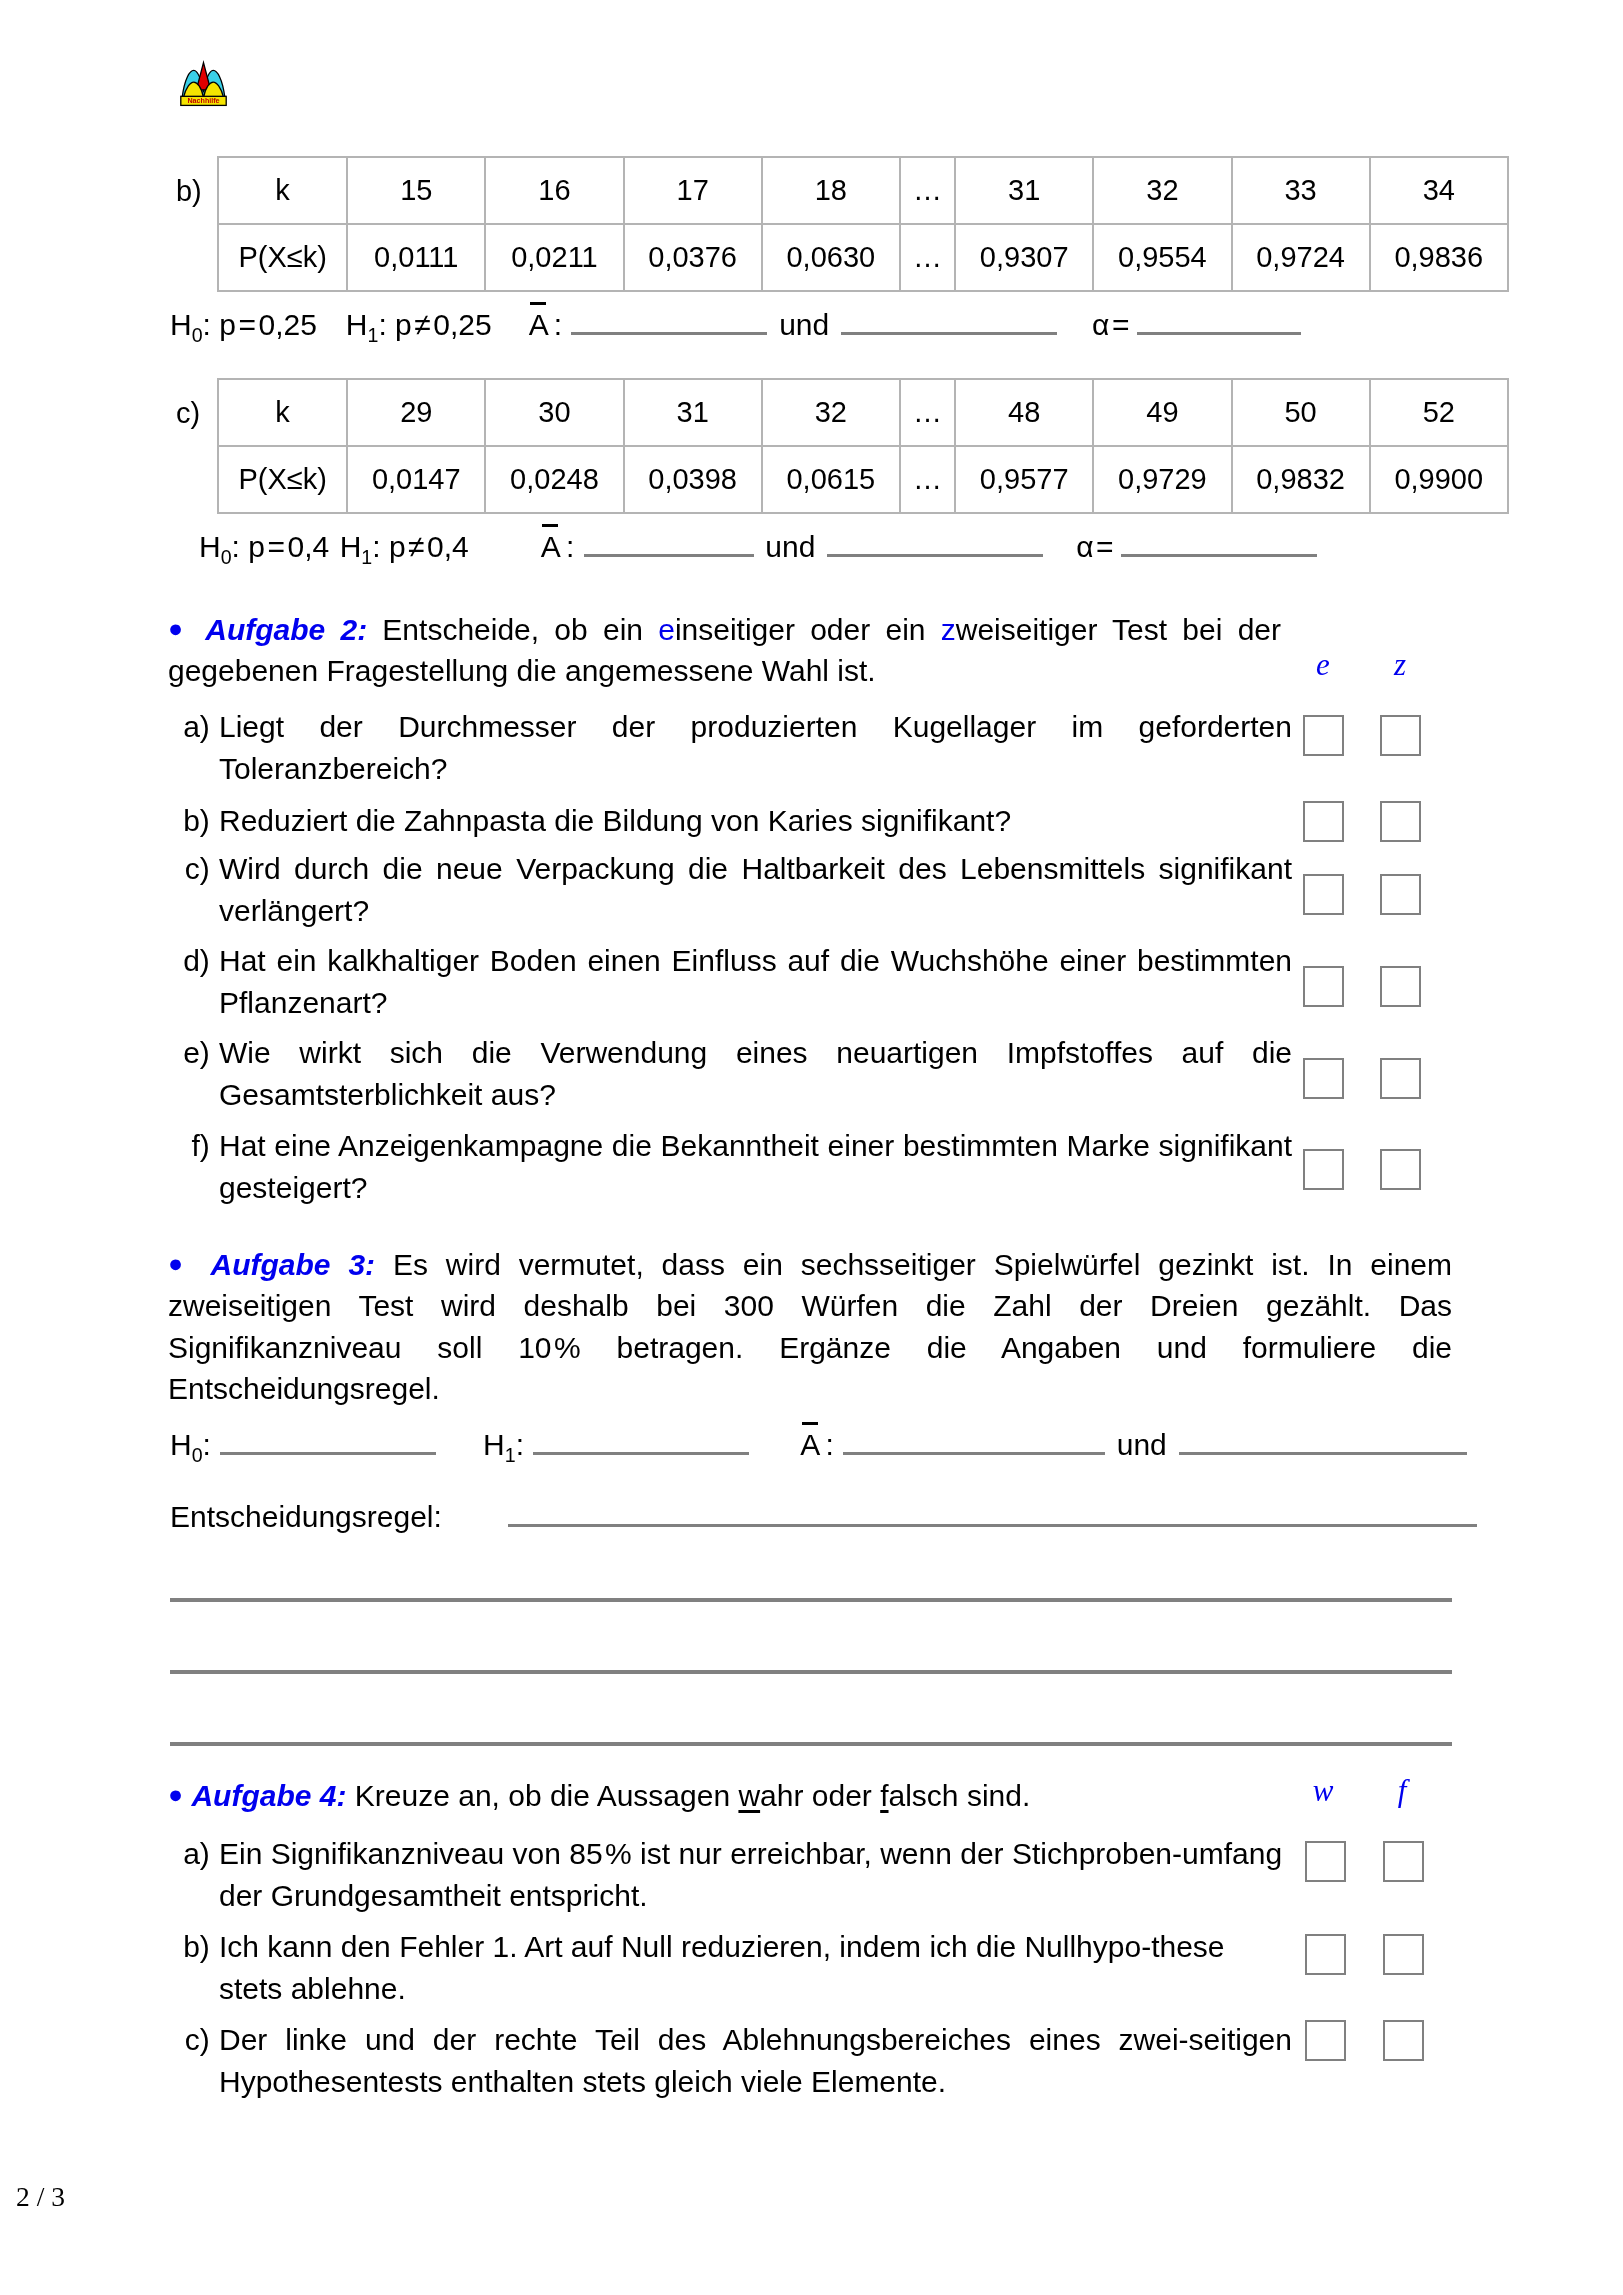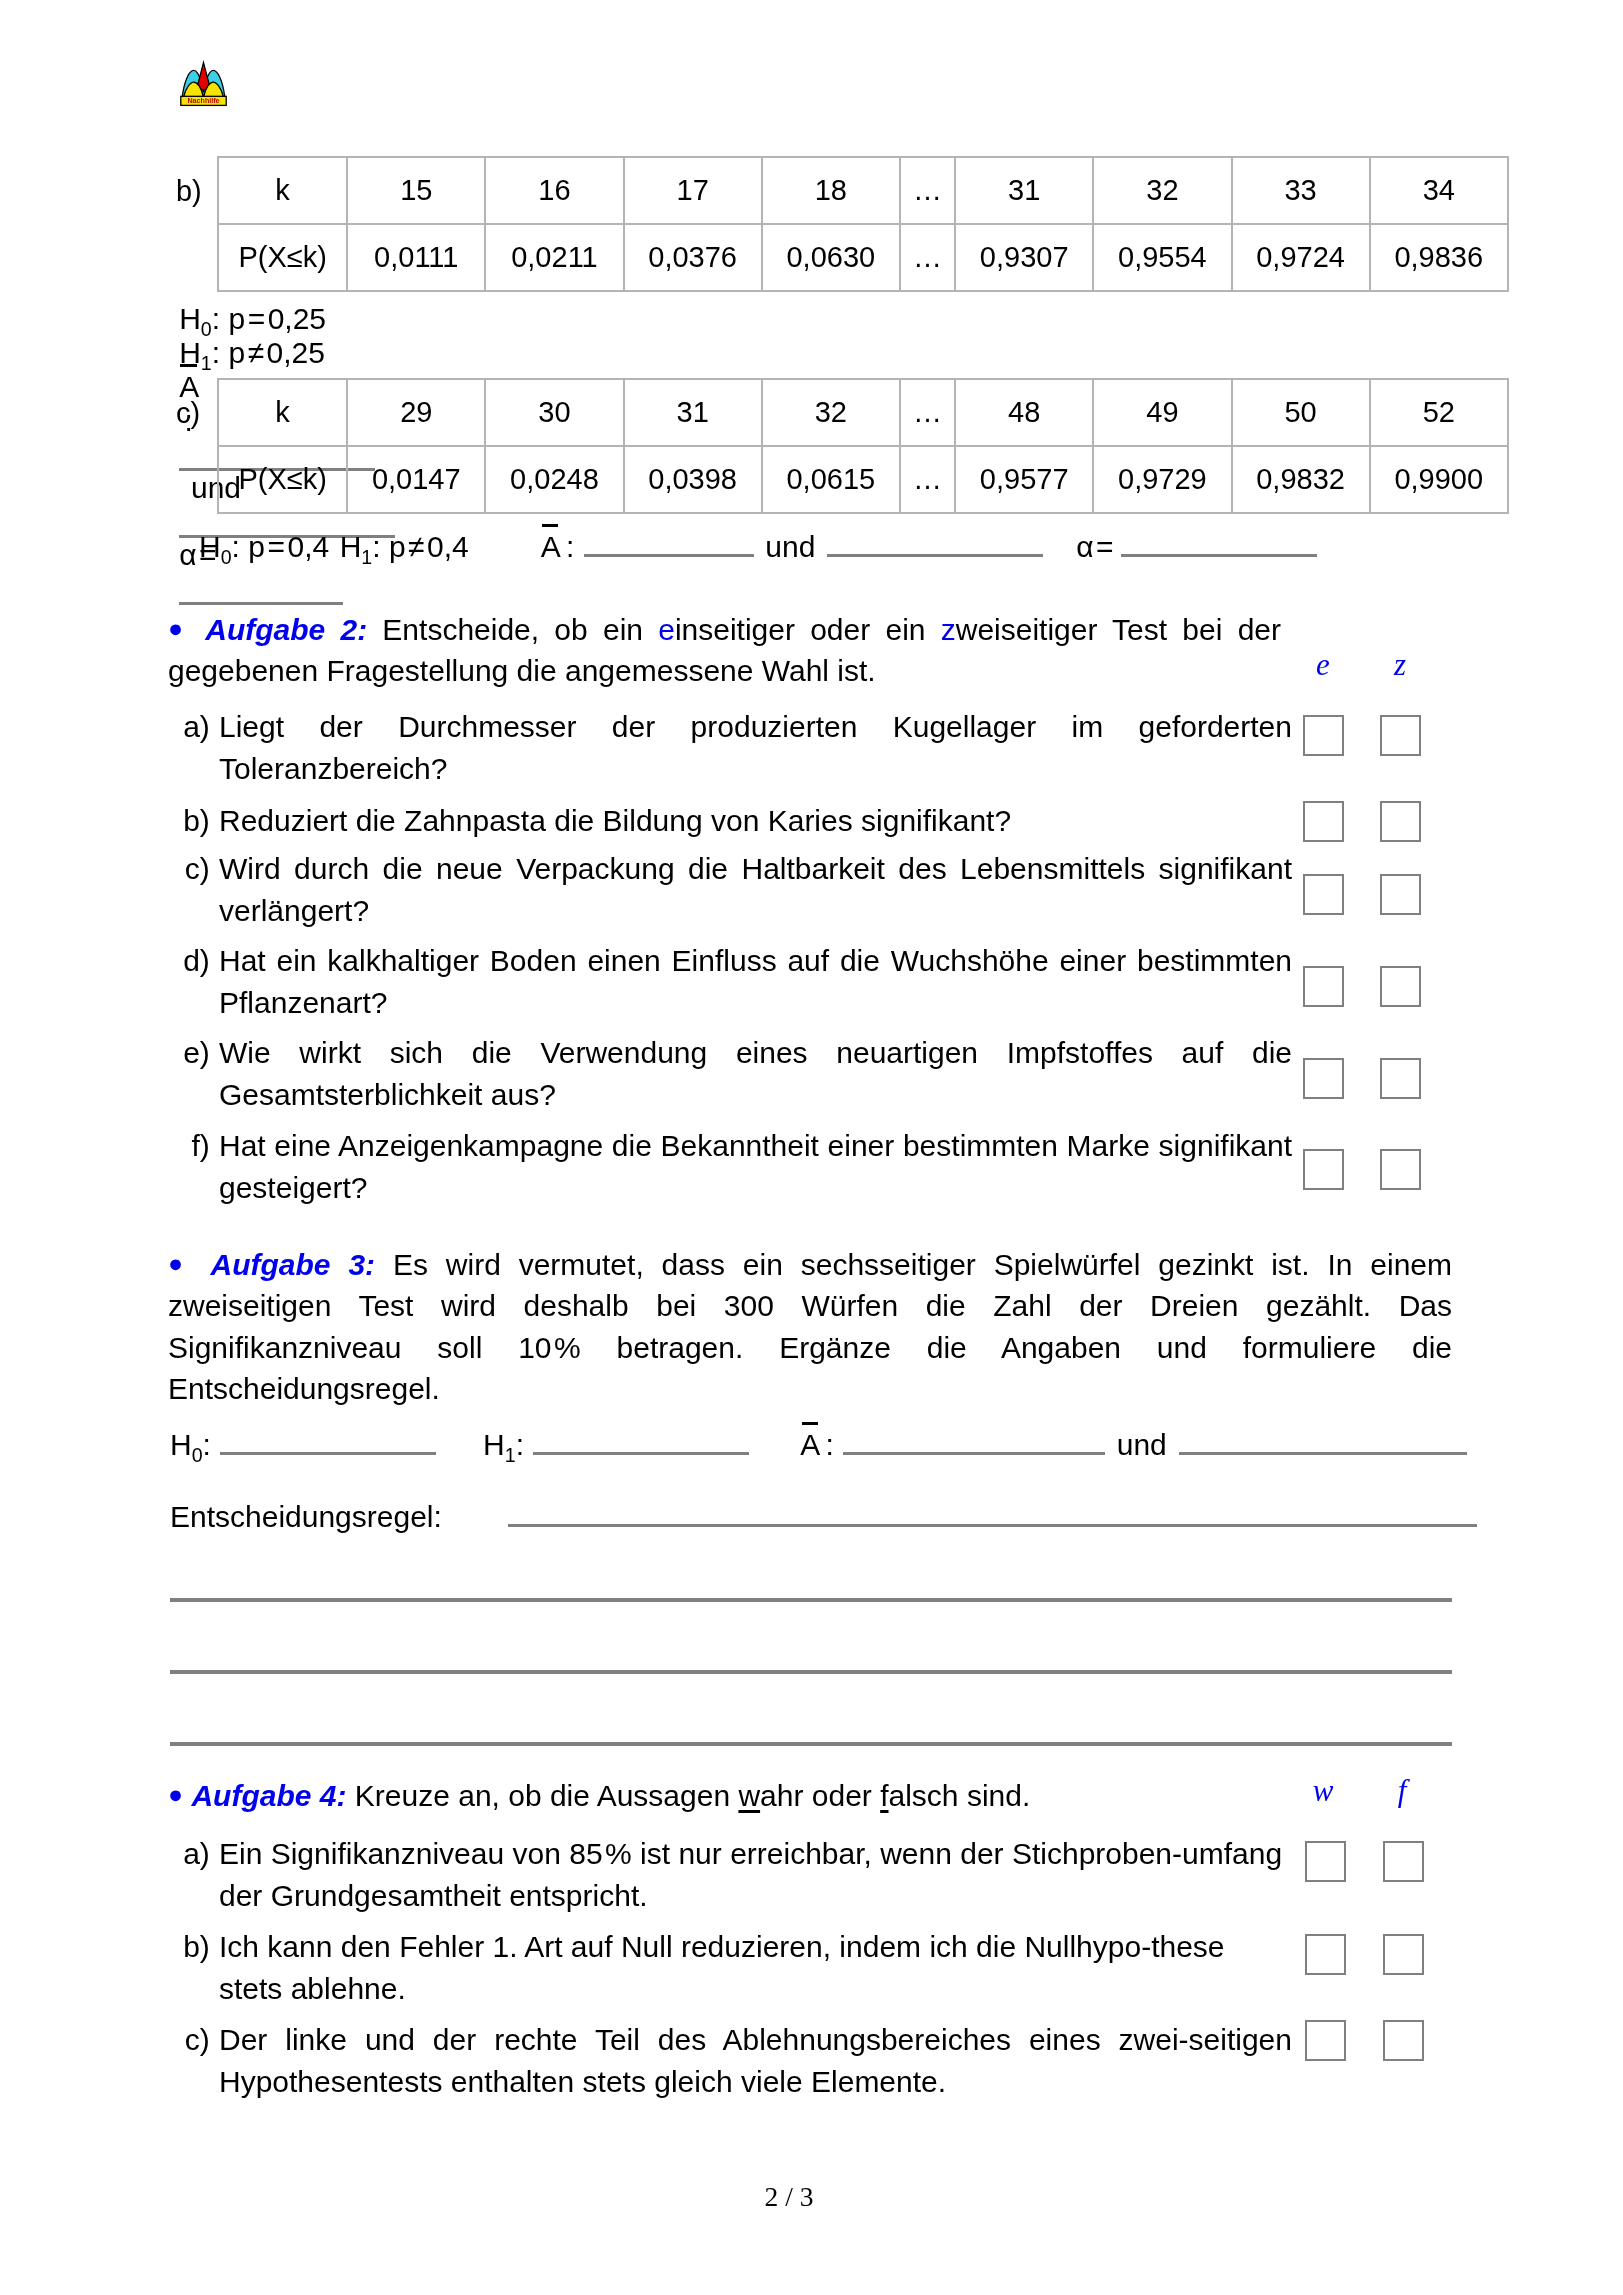"H0: p = 0,25" div.hyp-line { flex-direction: column -> none }
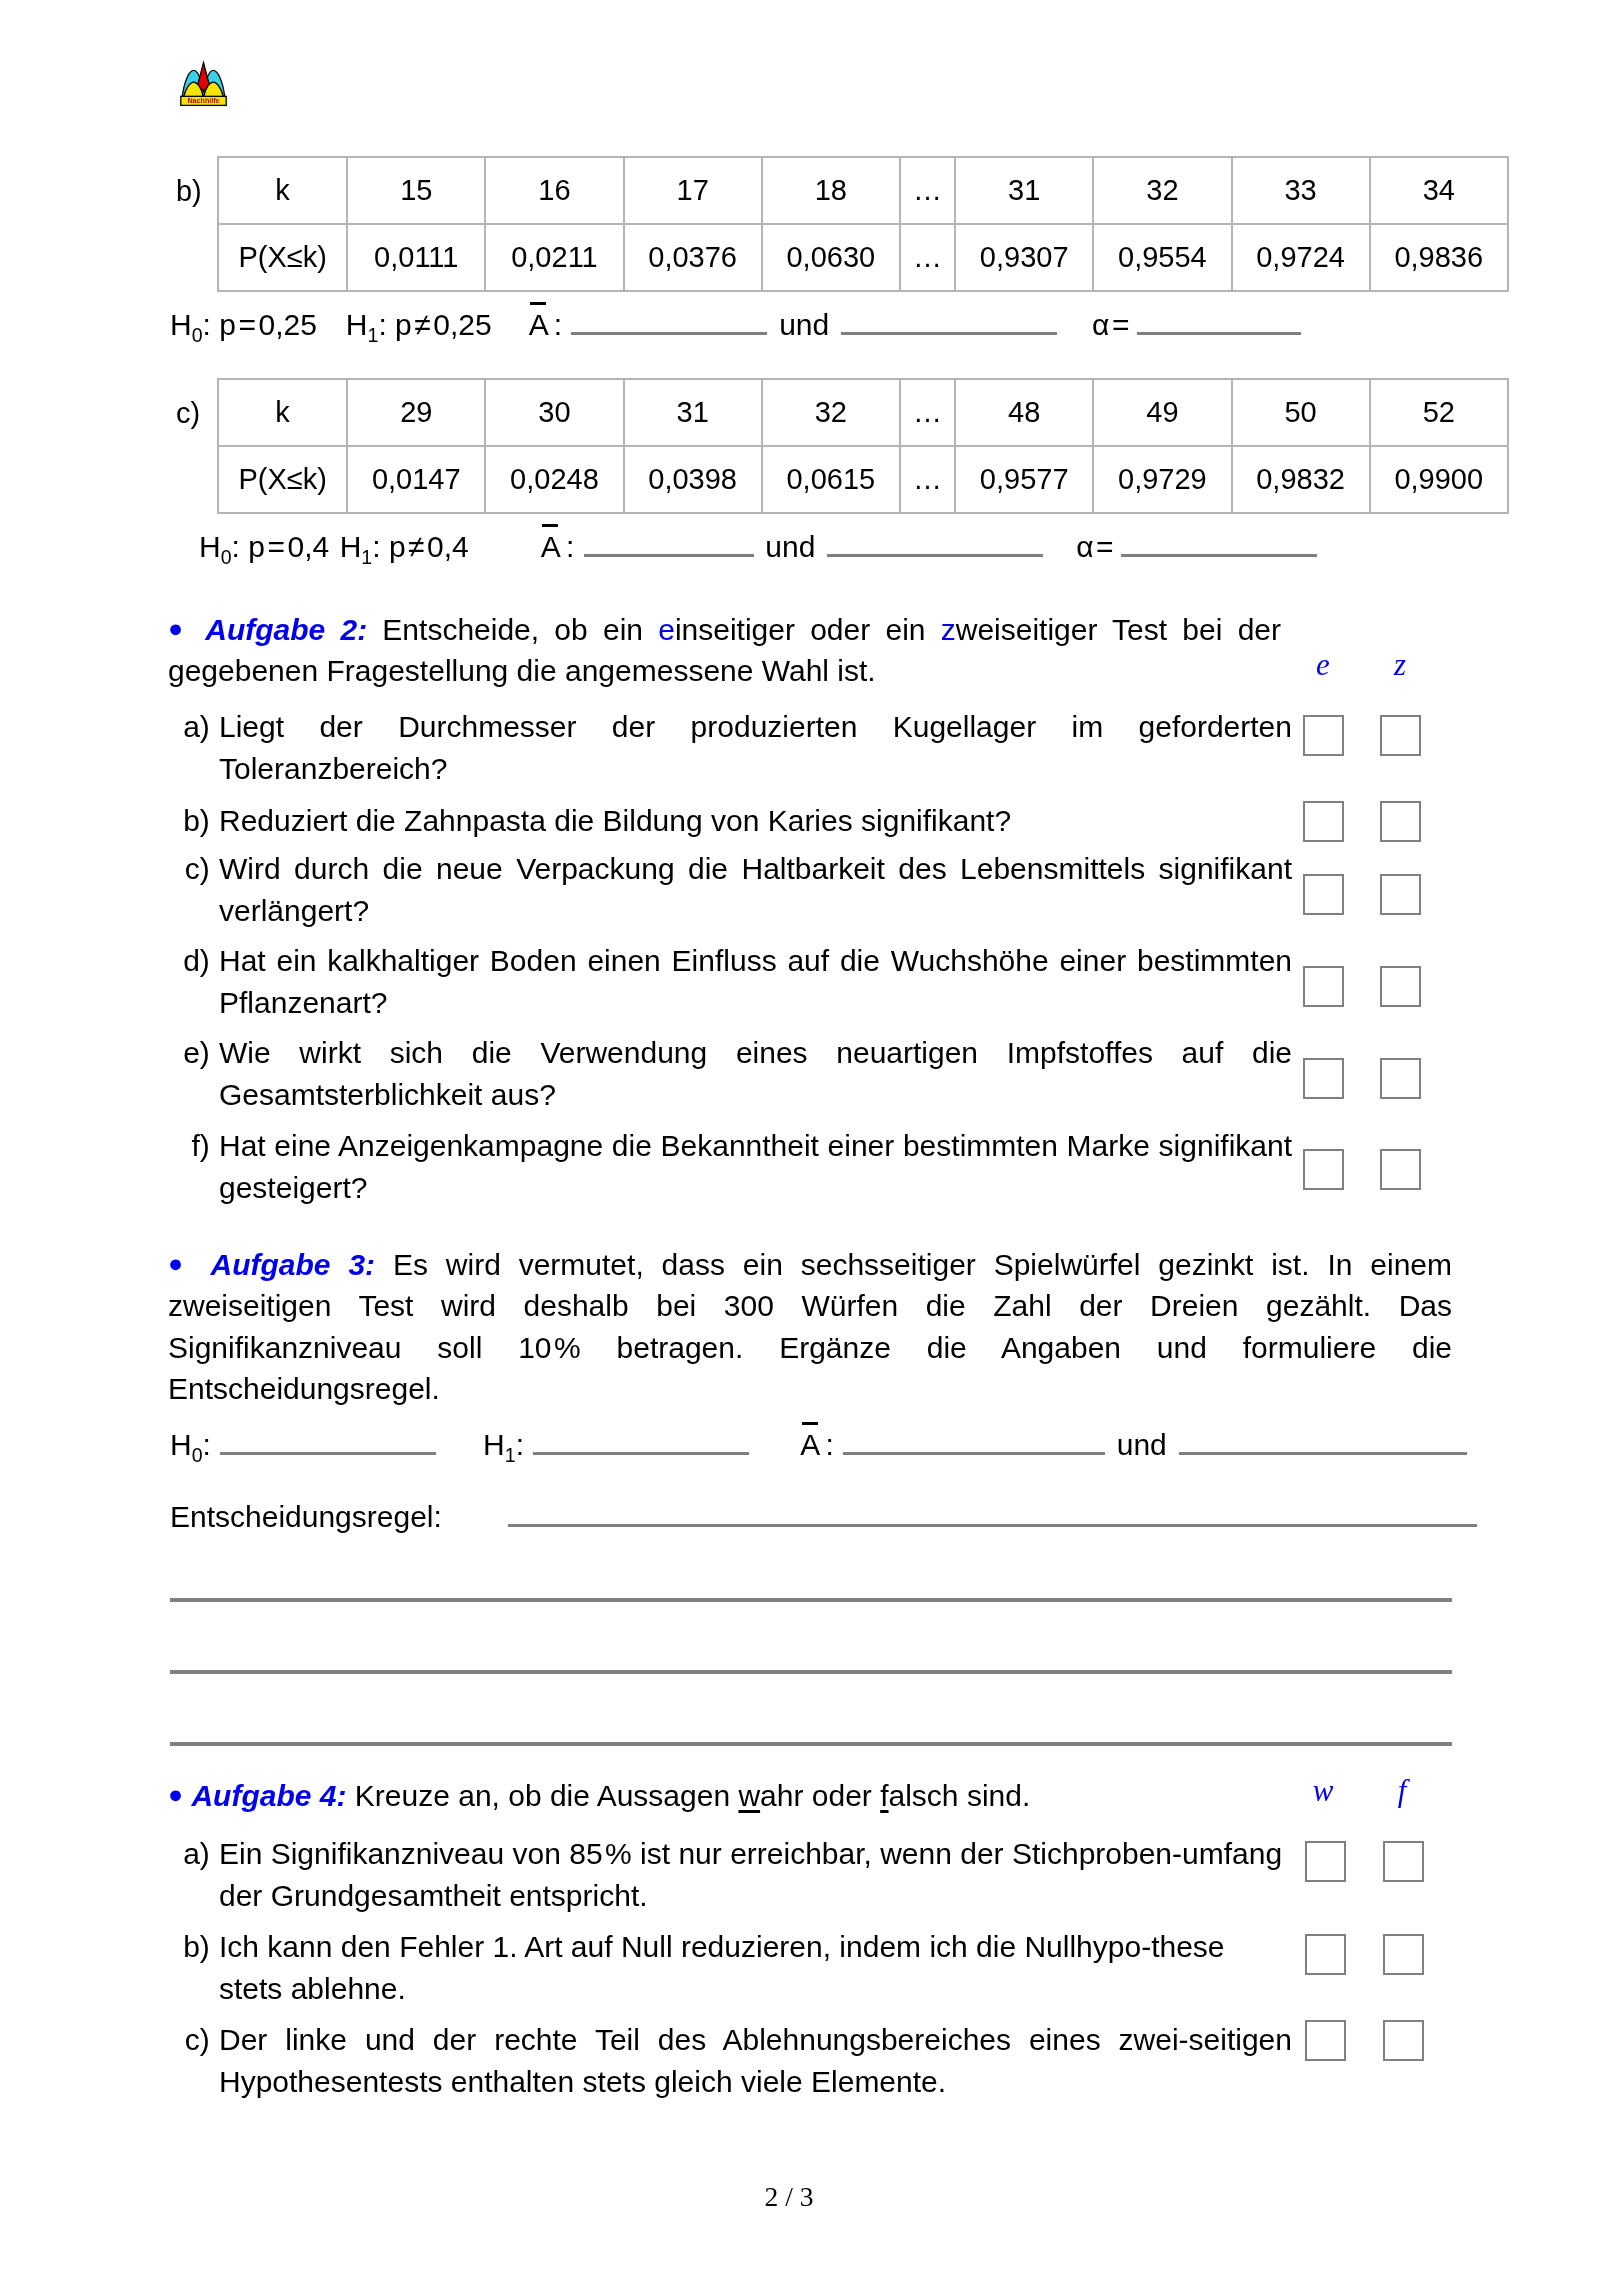"2 / 3" .footer { margin-left: 43px -> none; text-align: center -> left }
